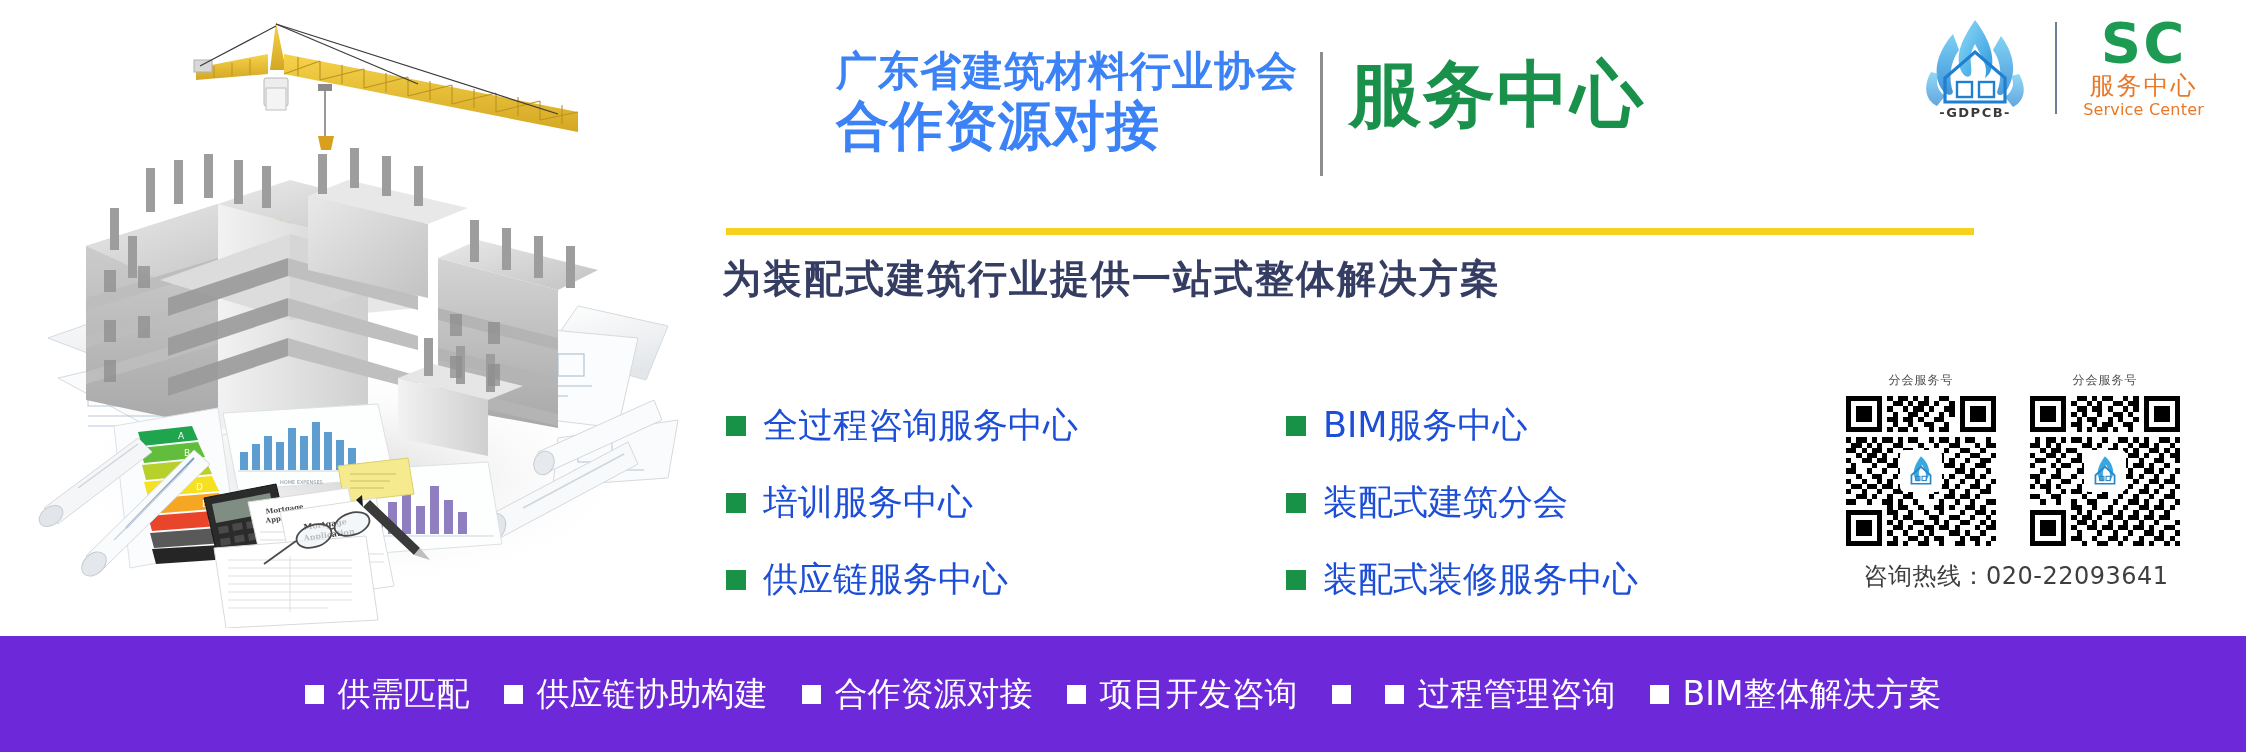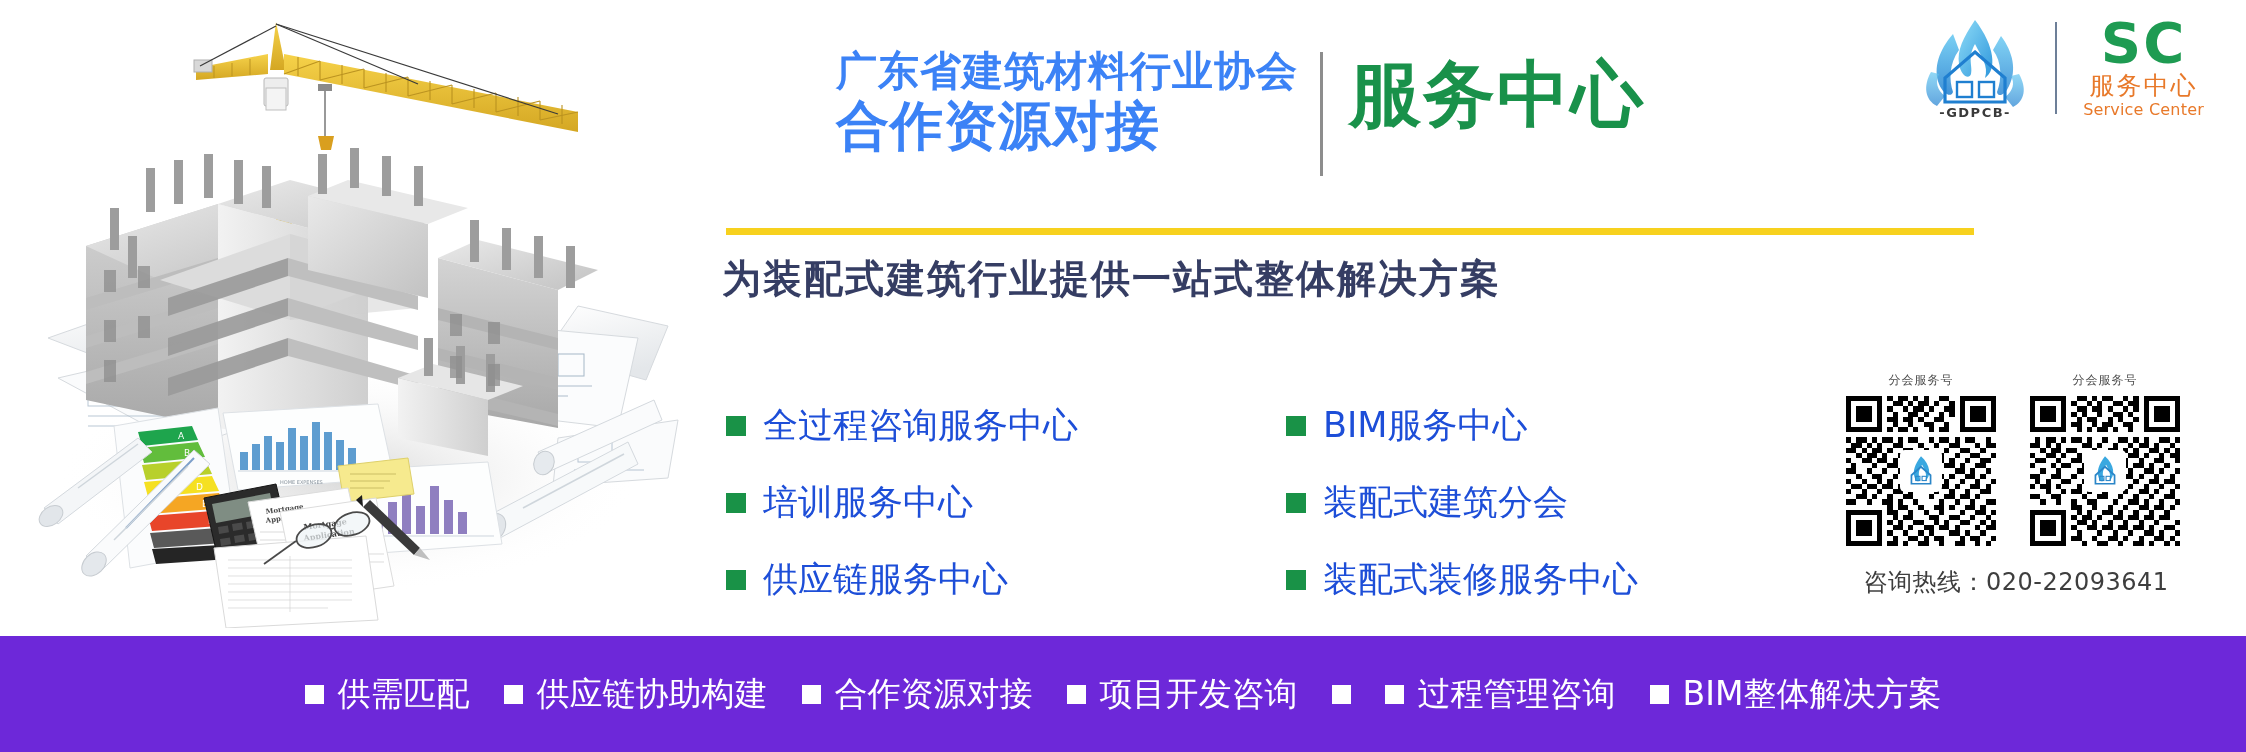"咨询热线：020-22093641" #hotline { margin-top: 20px -> 14px }
